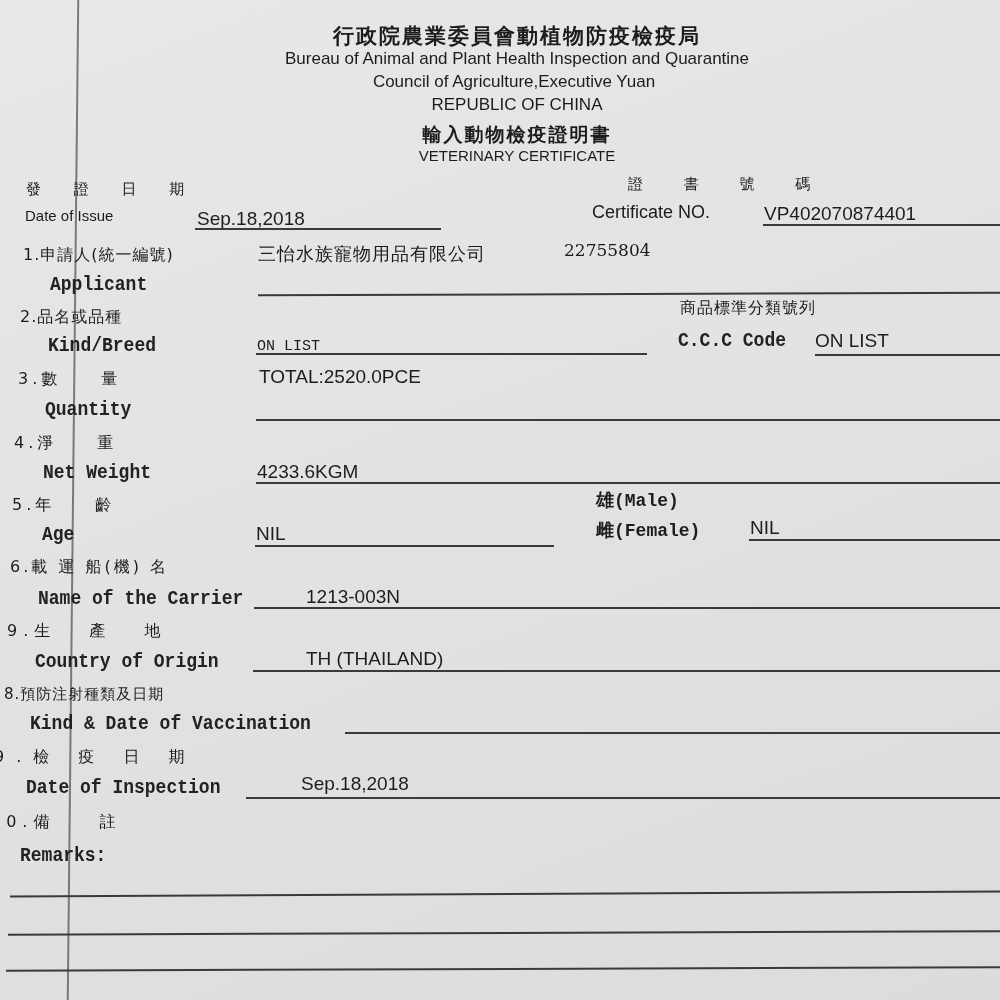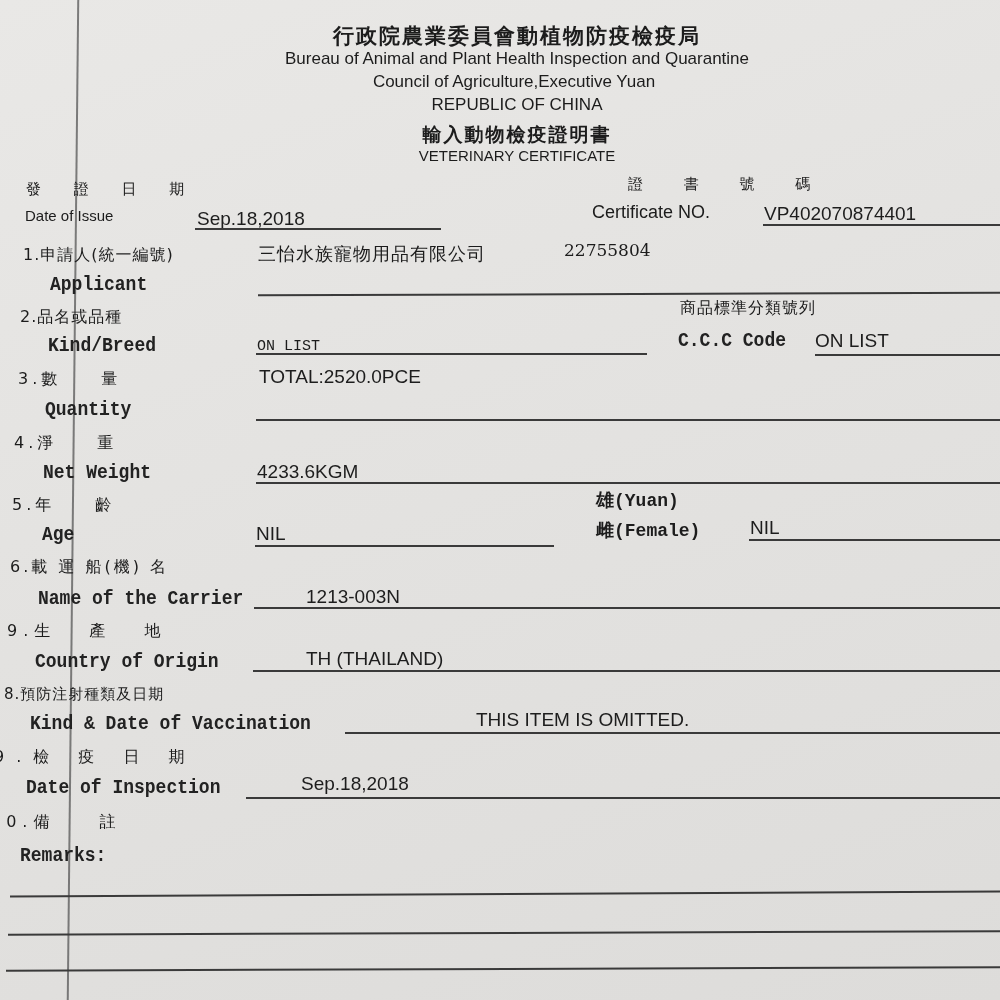"雄(Yuan)" div.abs { text: Yuan -> Male }
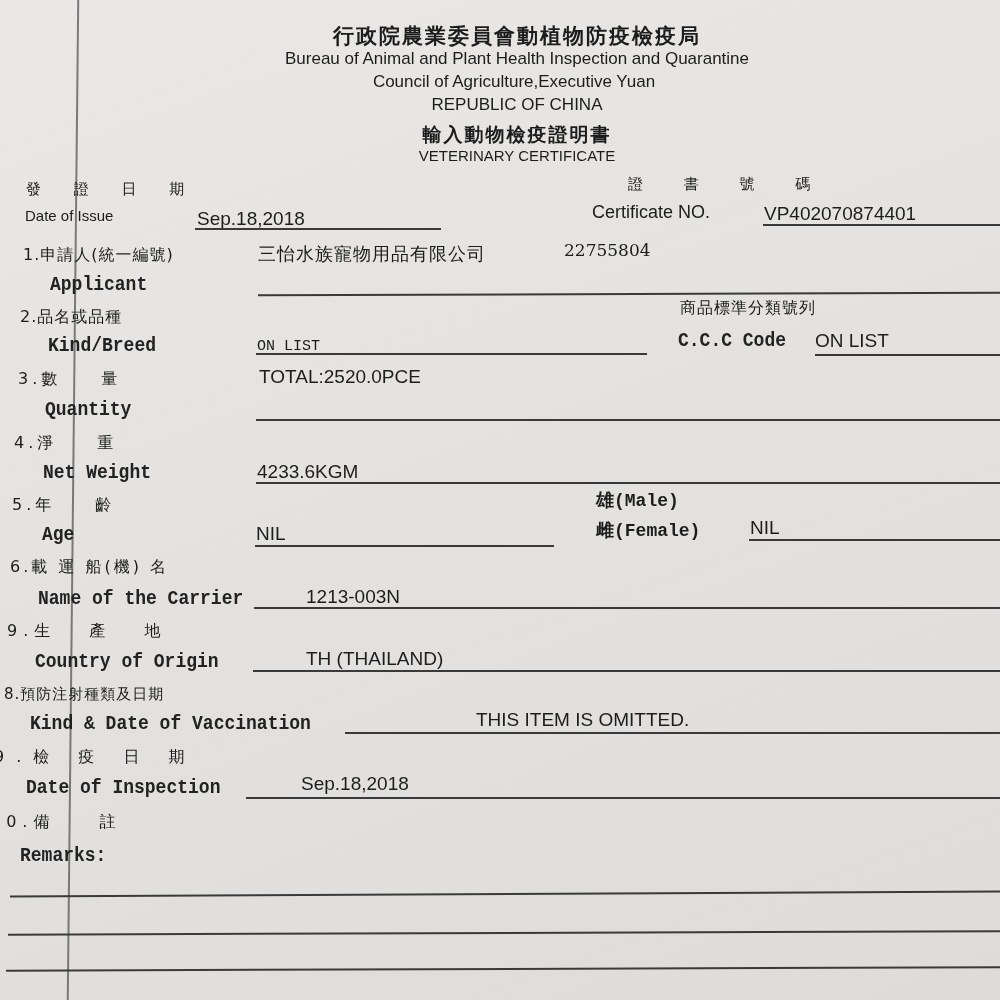"THIS ITEM IS OMITTED." div.abs { html: <div>THIS ITEM IS OMITTED.</div> -> none }
